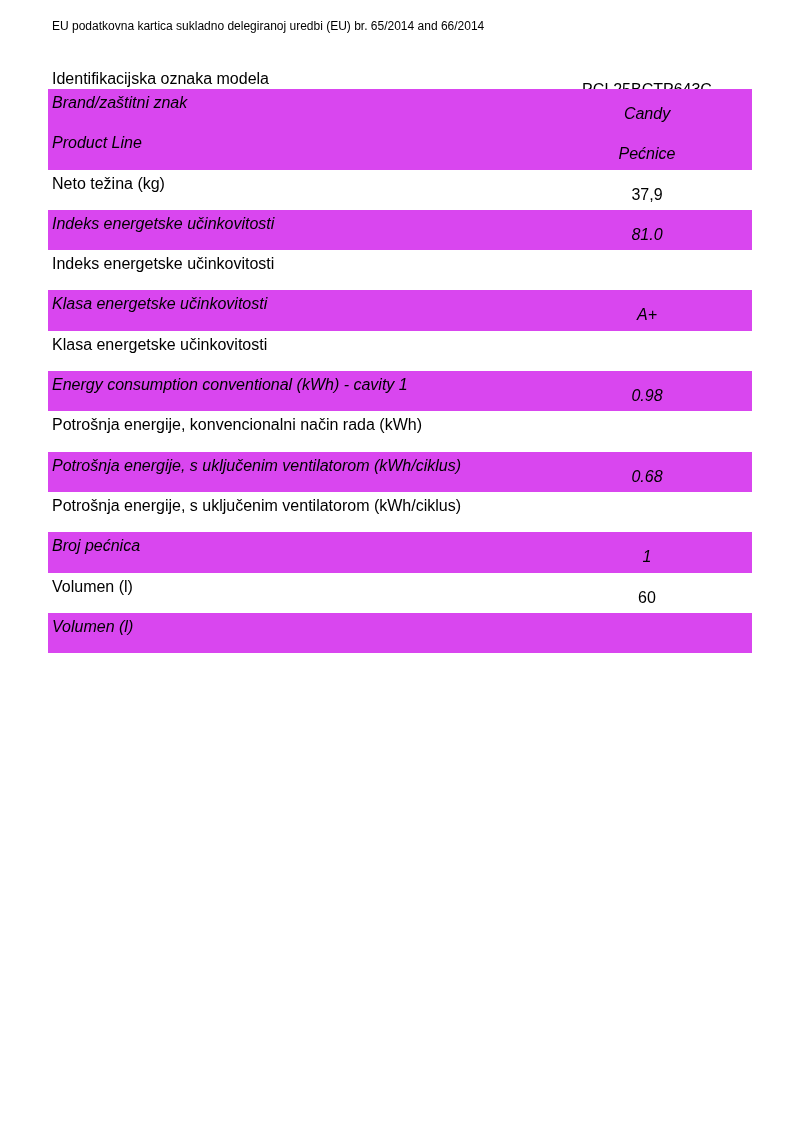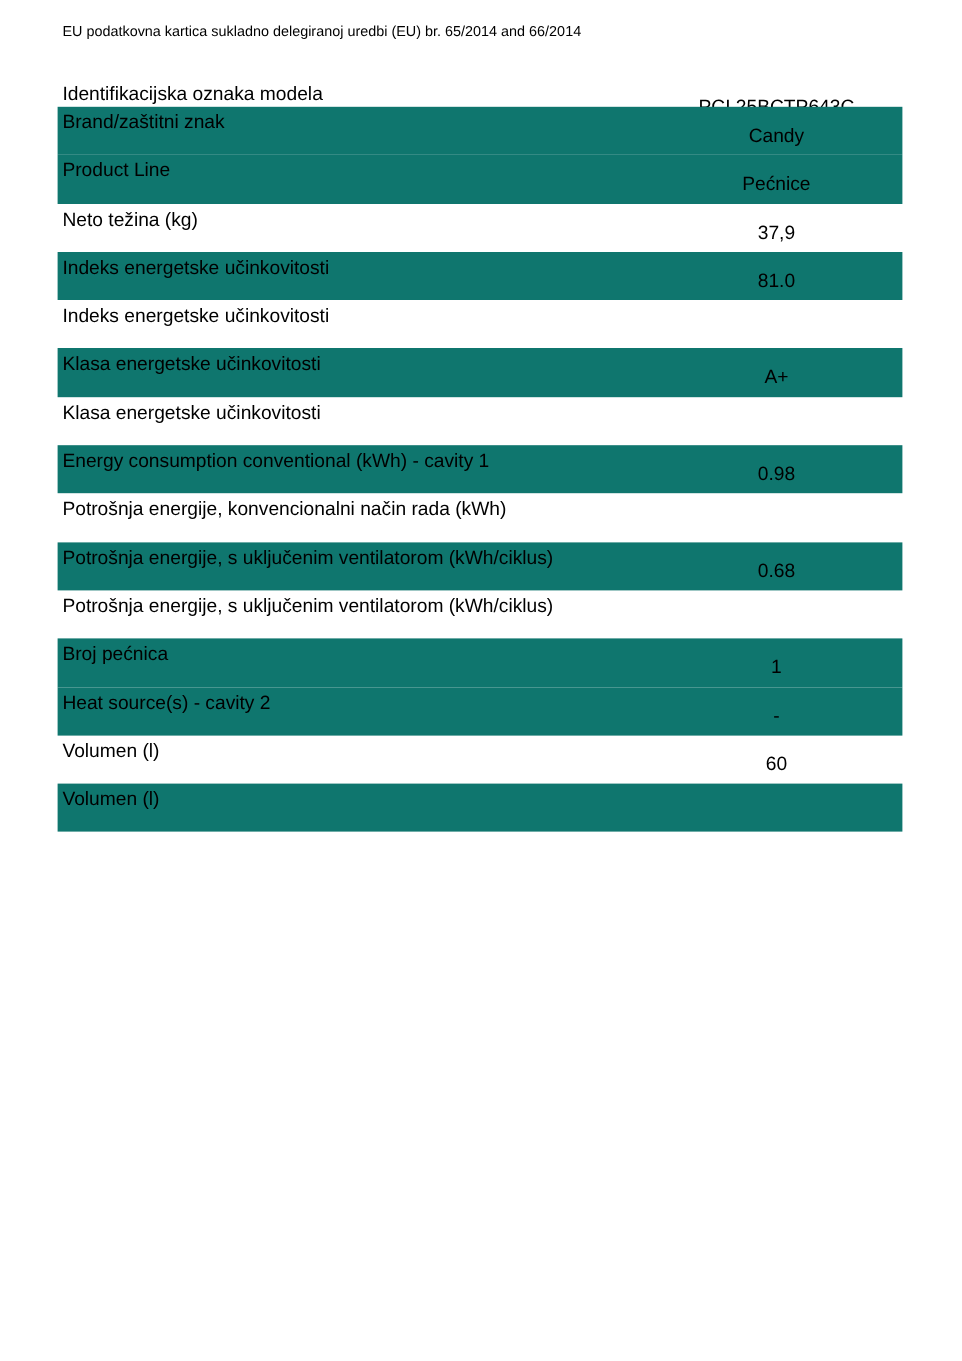"Brand/zaštitni znak" .row.shaded { background: #0f766e -> #d946ef; font-style: none -> italic }
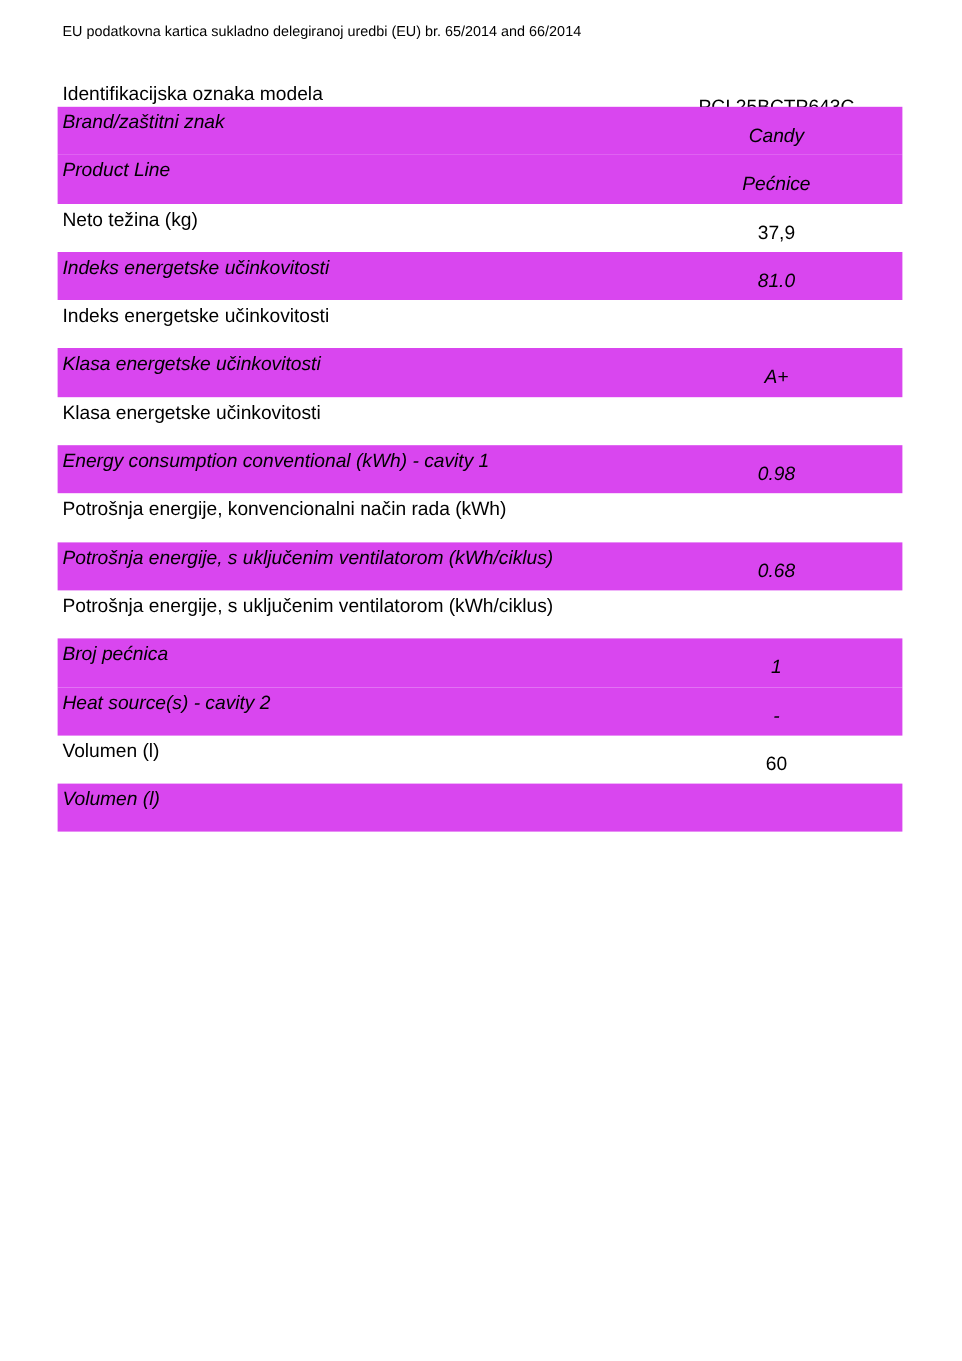"Heat source(s) - cavity 2" div.row { html: <div> <span>Heat source(s) - cavity 2</span> <span>-</span> </div> -> none }
